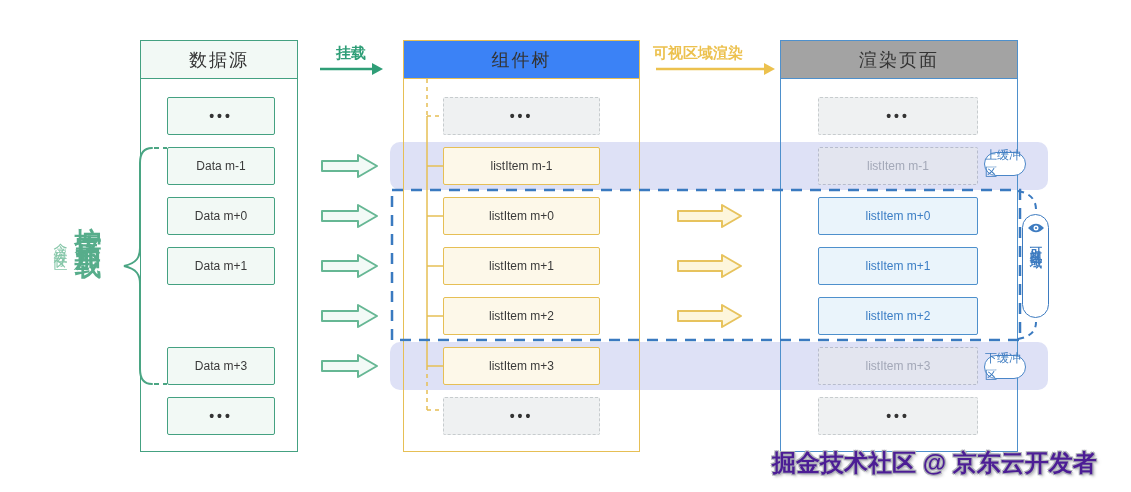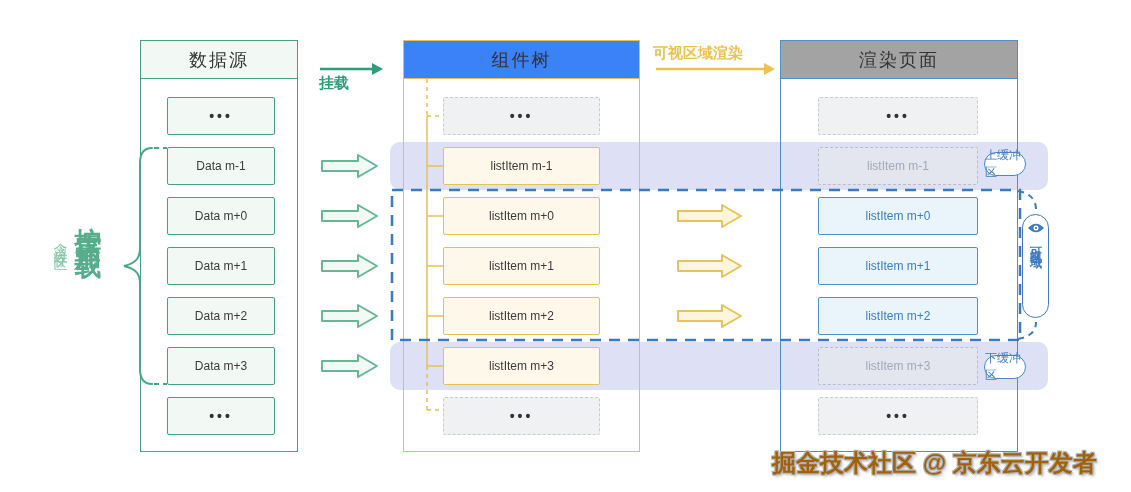"挂载" #mount-label { margin-top: 30px -> none; text-align: none -> center }
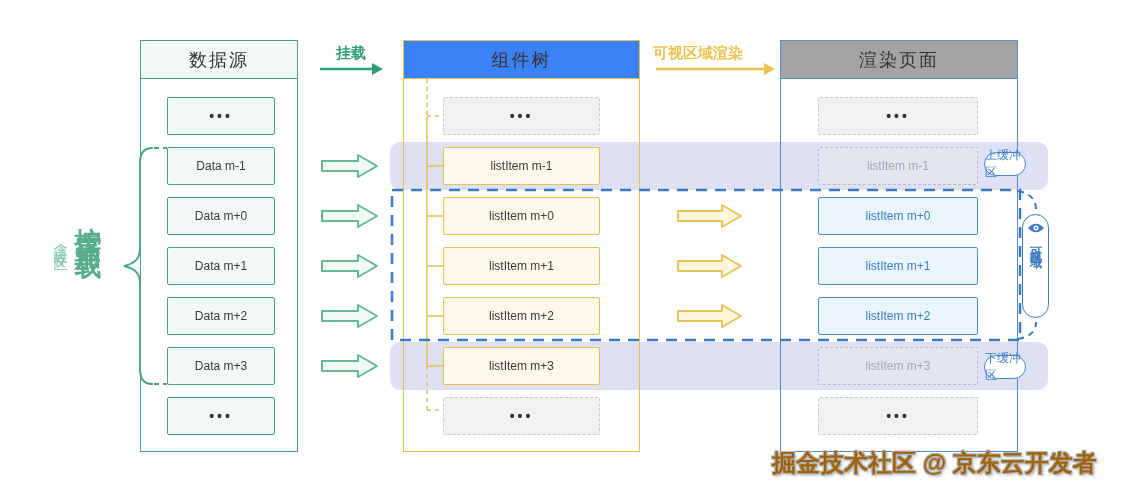"Data m+2" div.item { html: <div>Data m+2</div> -> none }
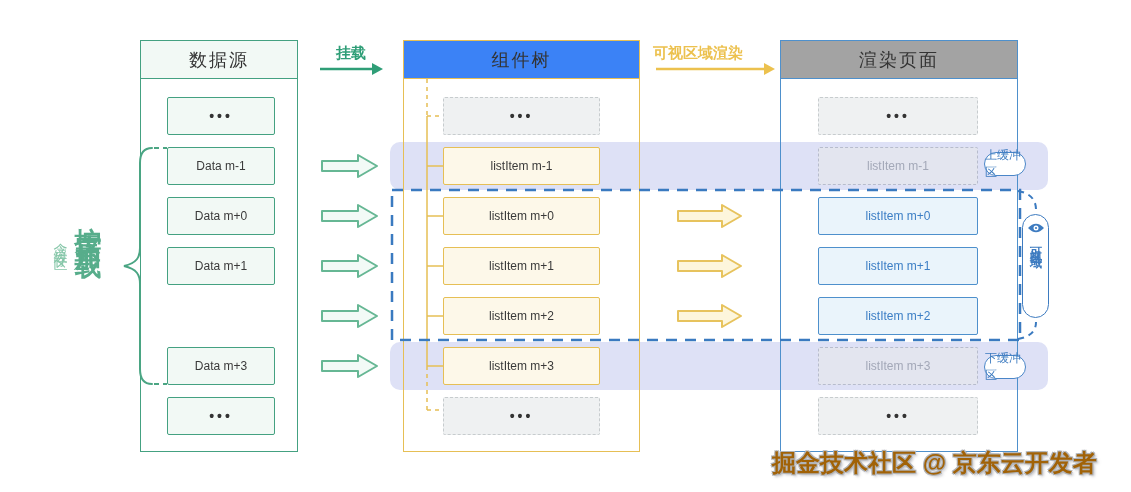"掘金技术社区 @ 京东云开发者" #watermark { color: #a16207 -> #4c1d95 }
